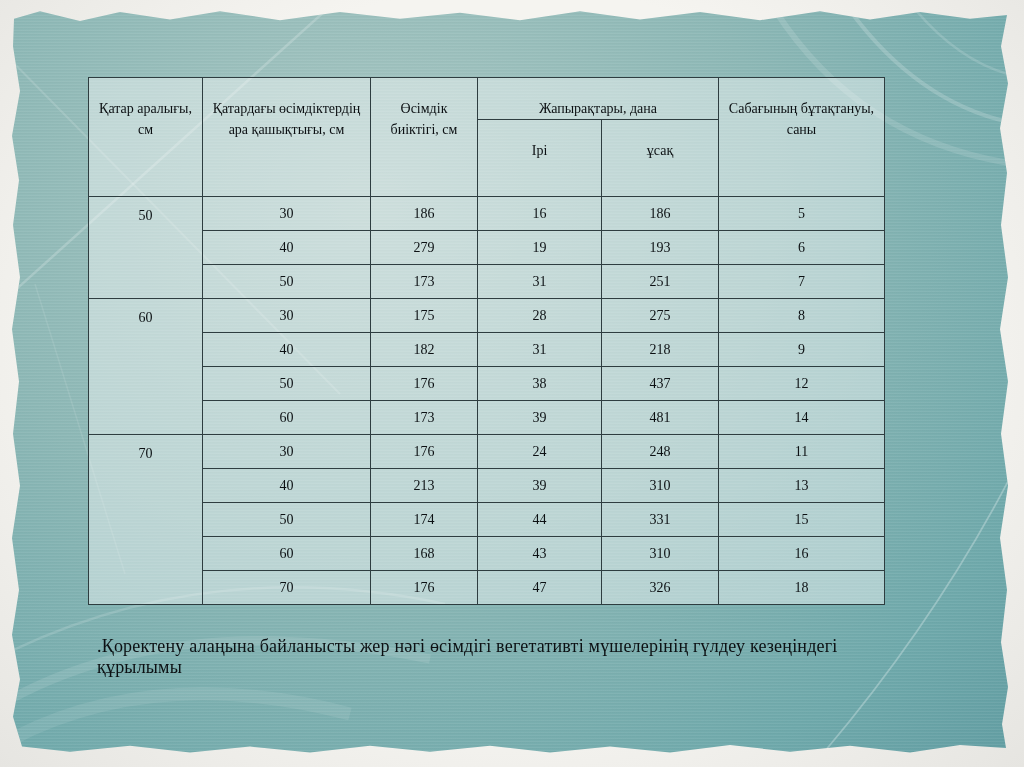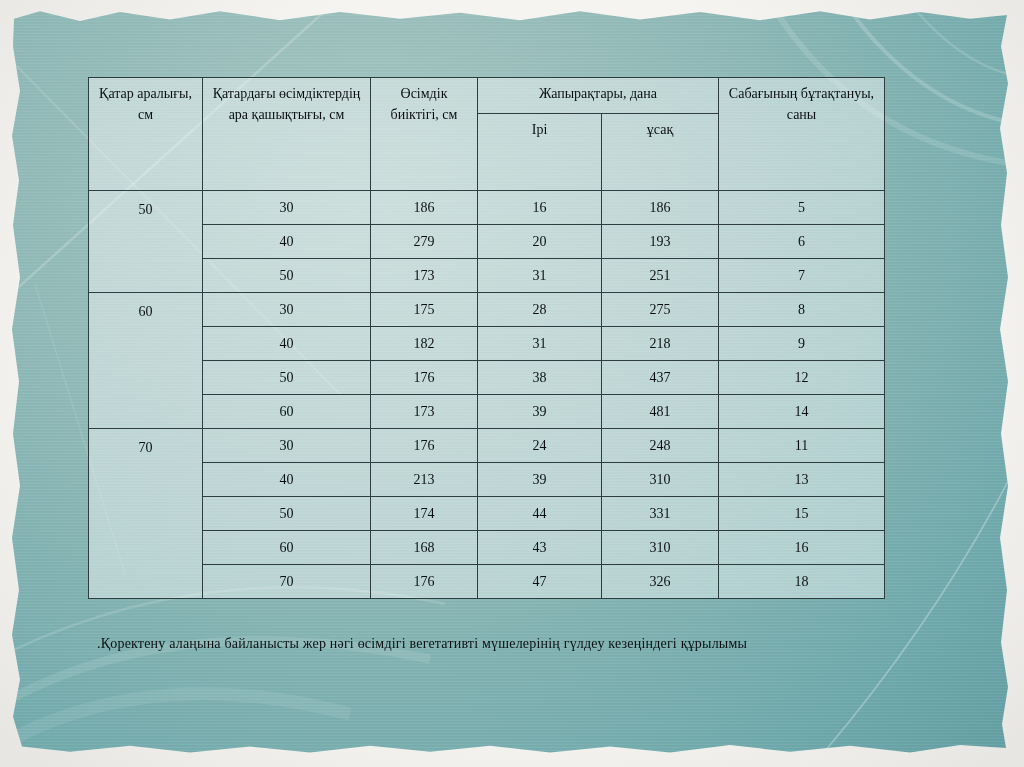"Қатар аралығы, см" .slide-table thead th { padding-top: 5px -> 20px }
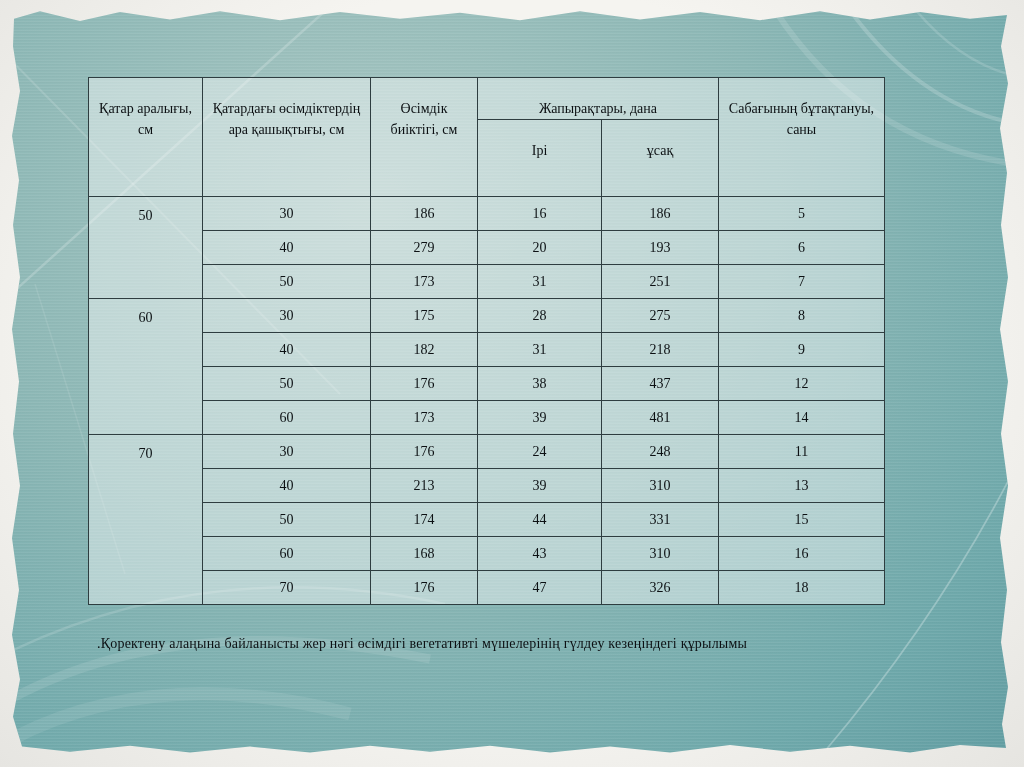"20" td { text: 20 -> 19 }
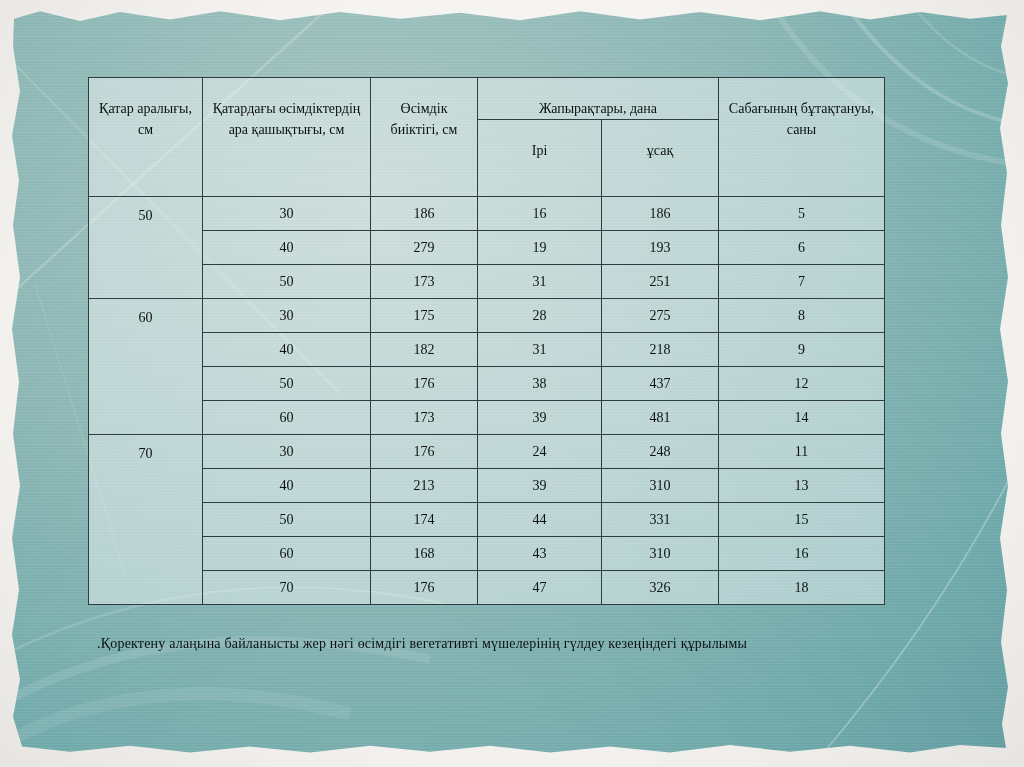".Қоректену алаңына байланысты жер нәгі" .caption { font-size: 14px -> 18px }
